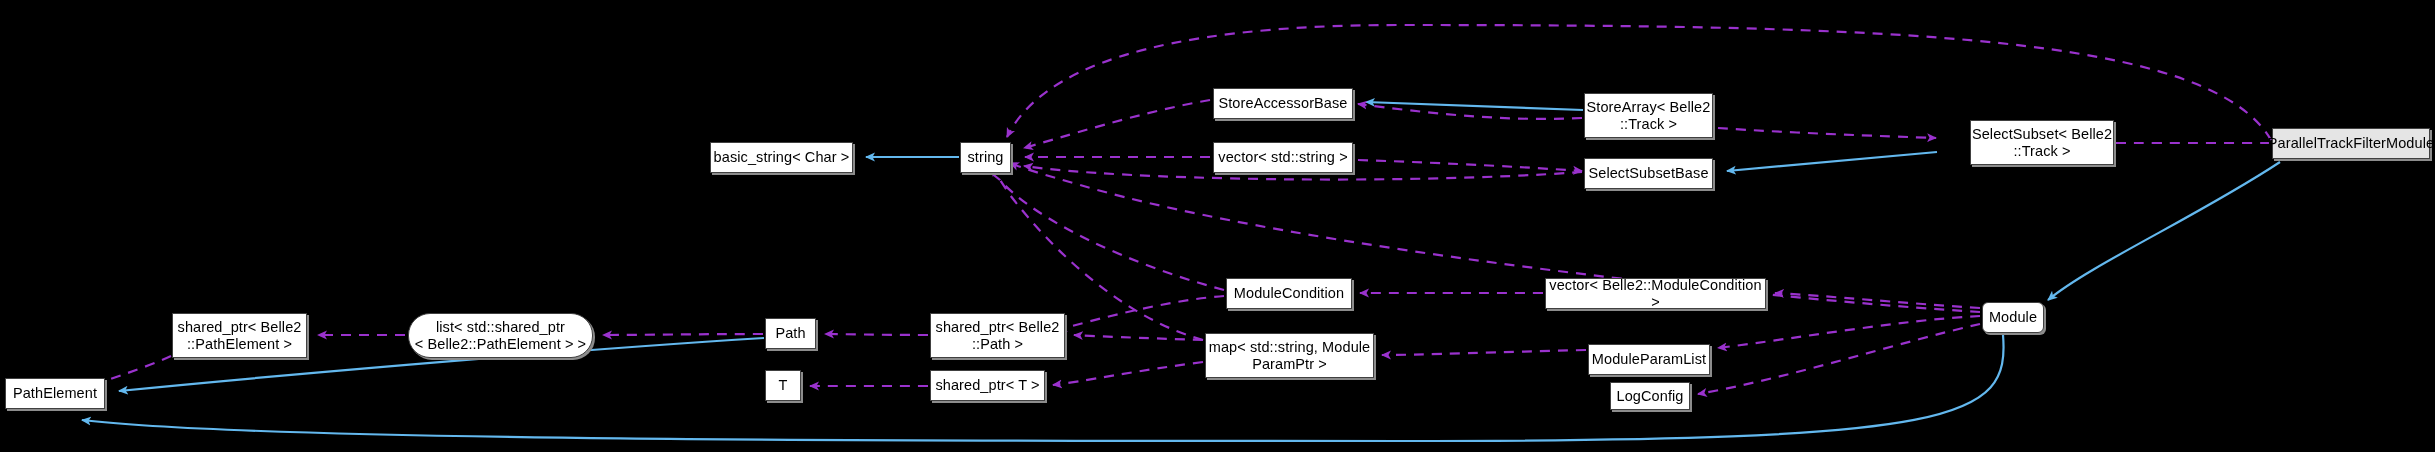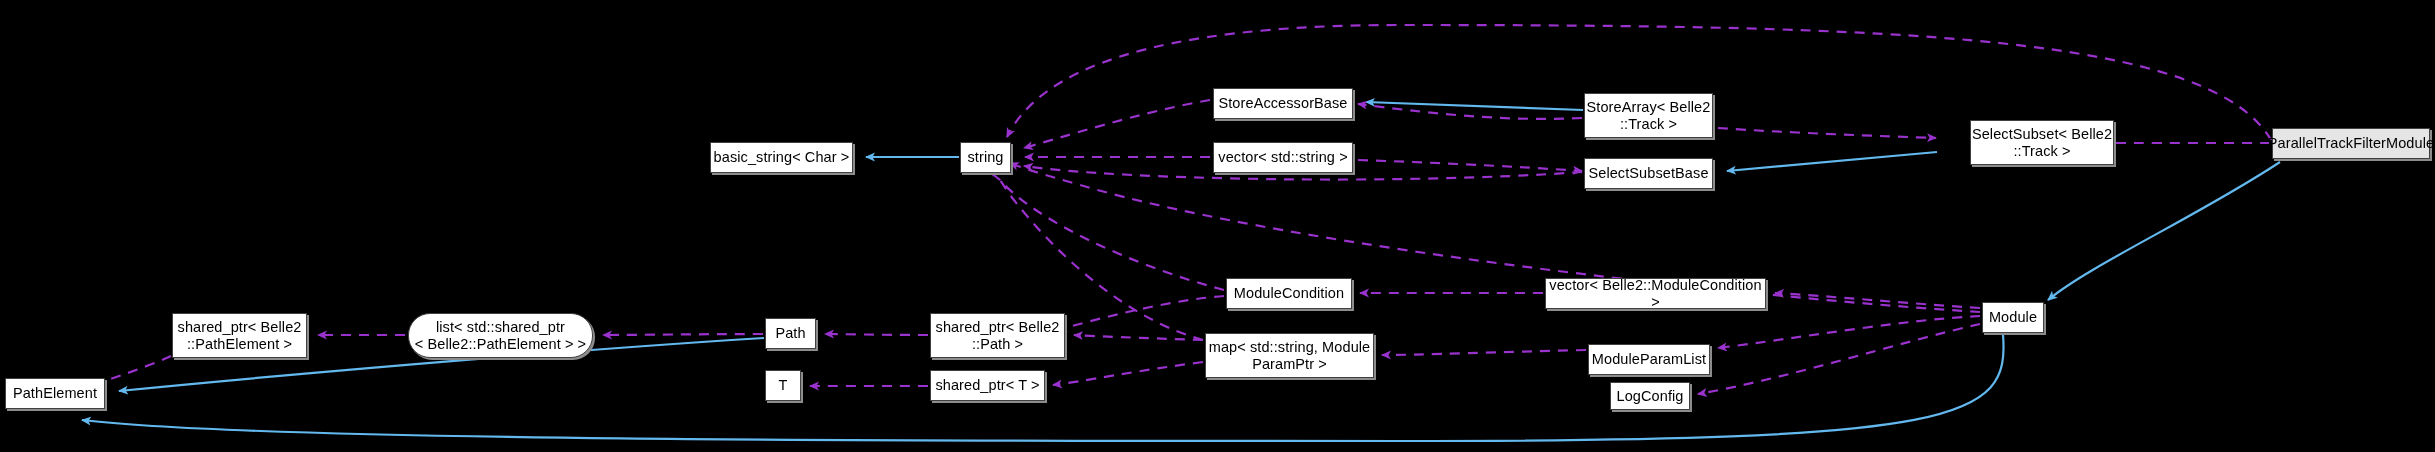"Module" div.node { border-radius: none -> 6px }
